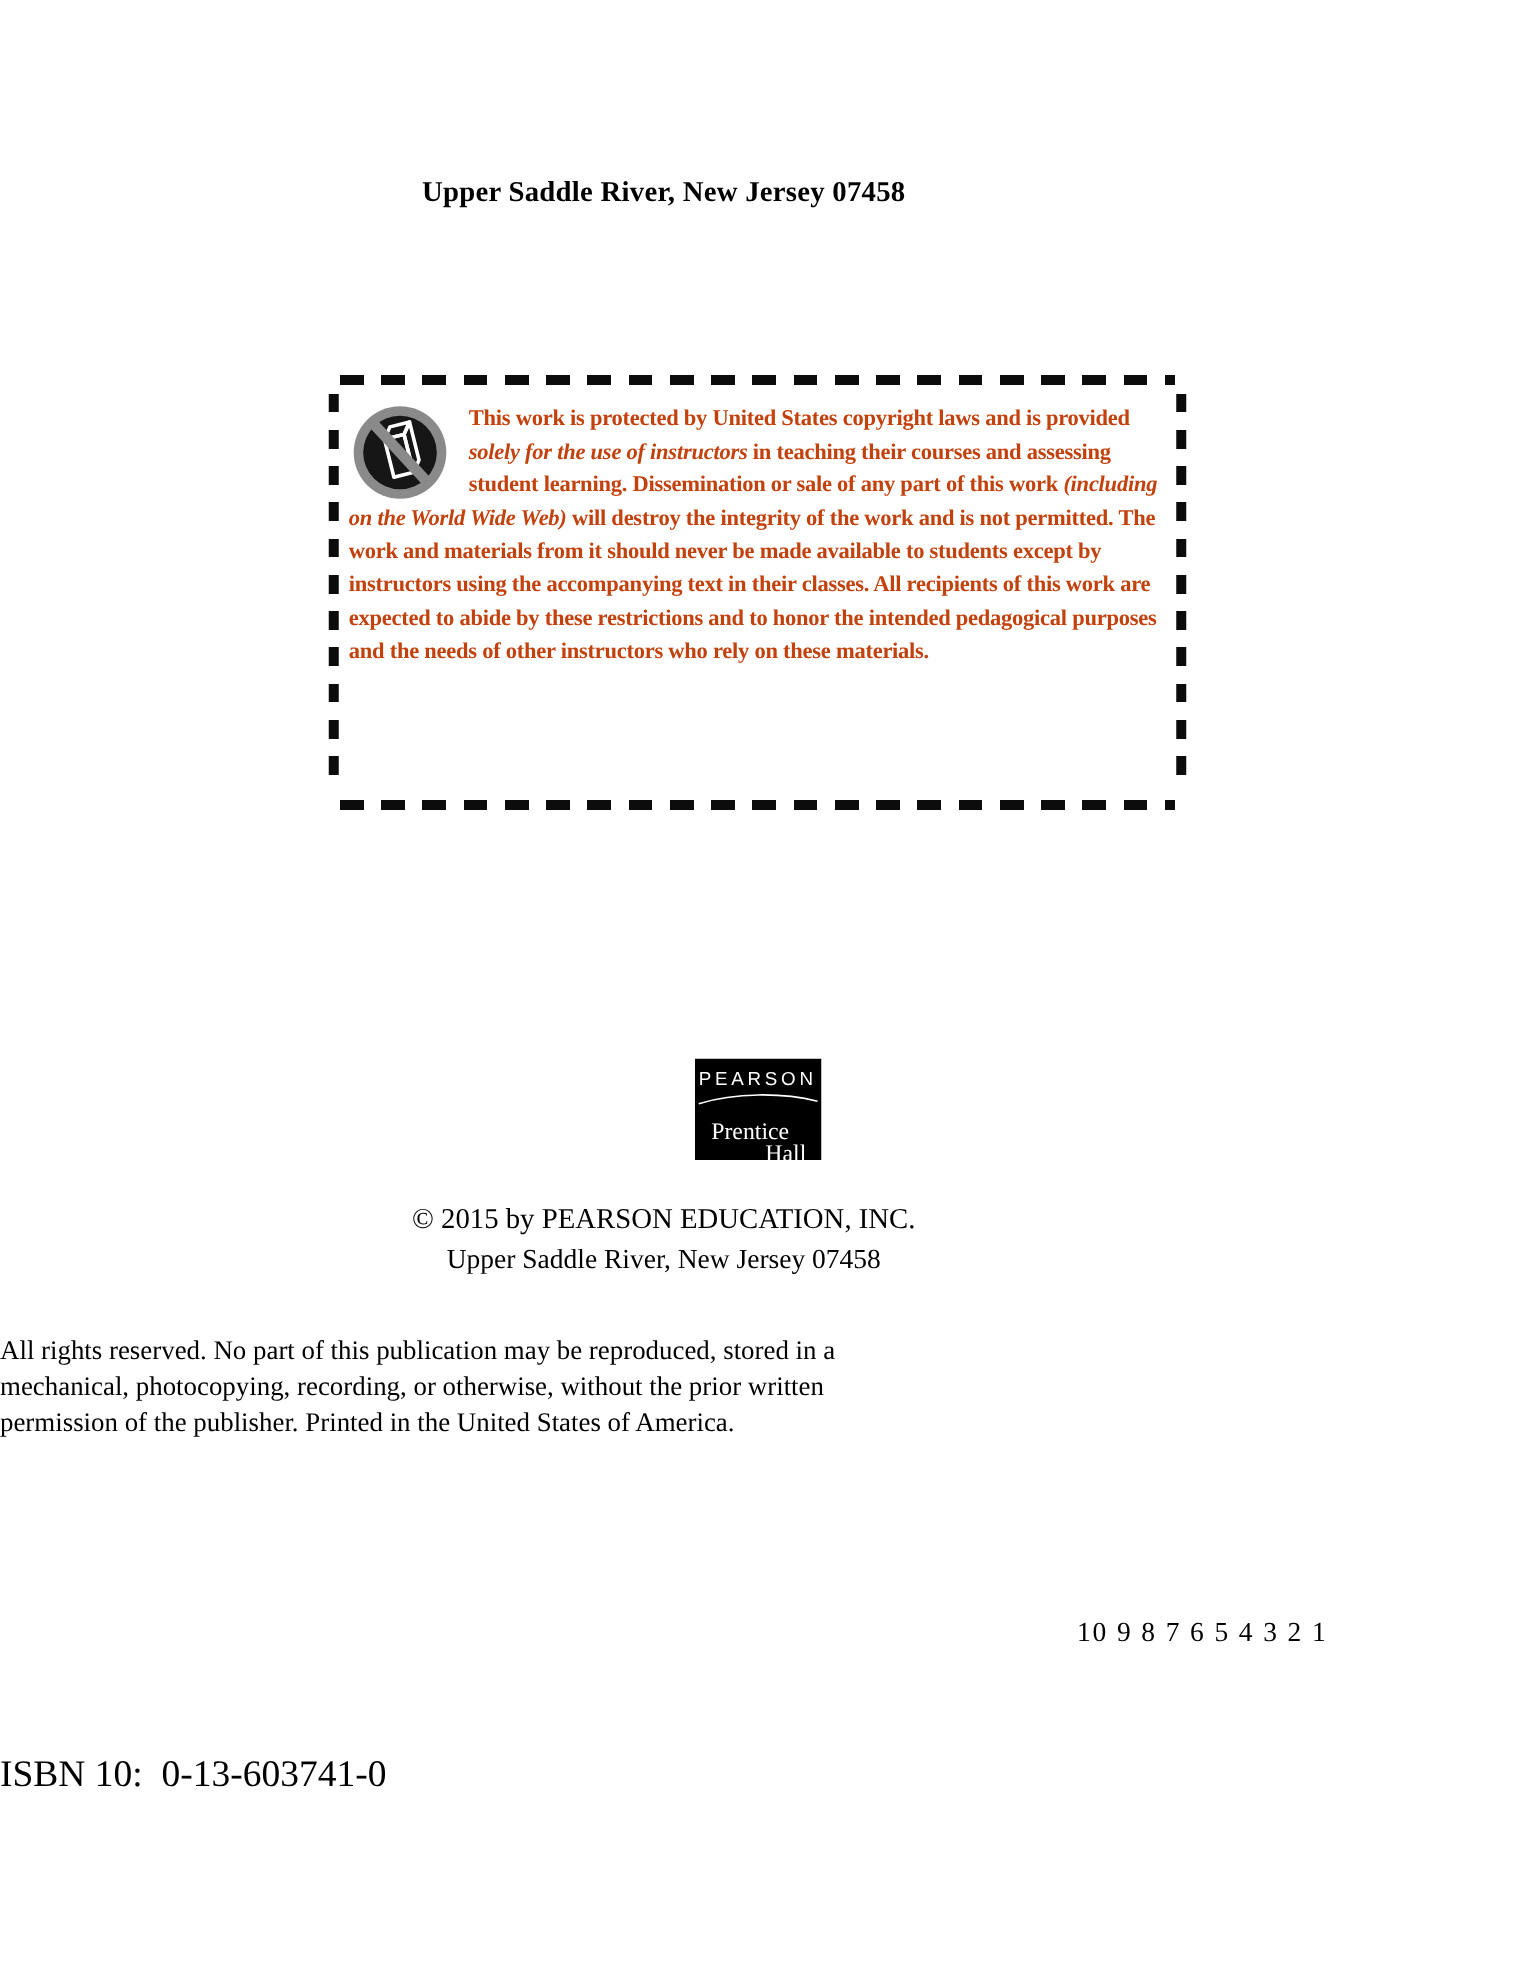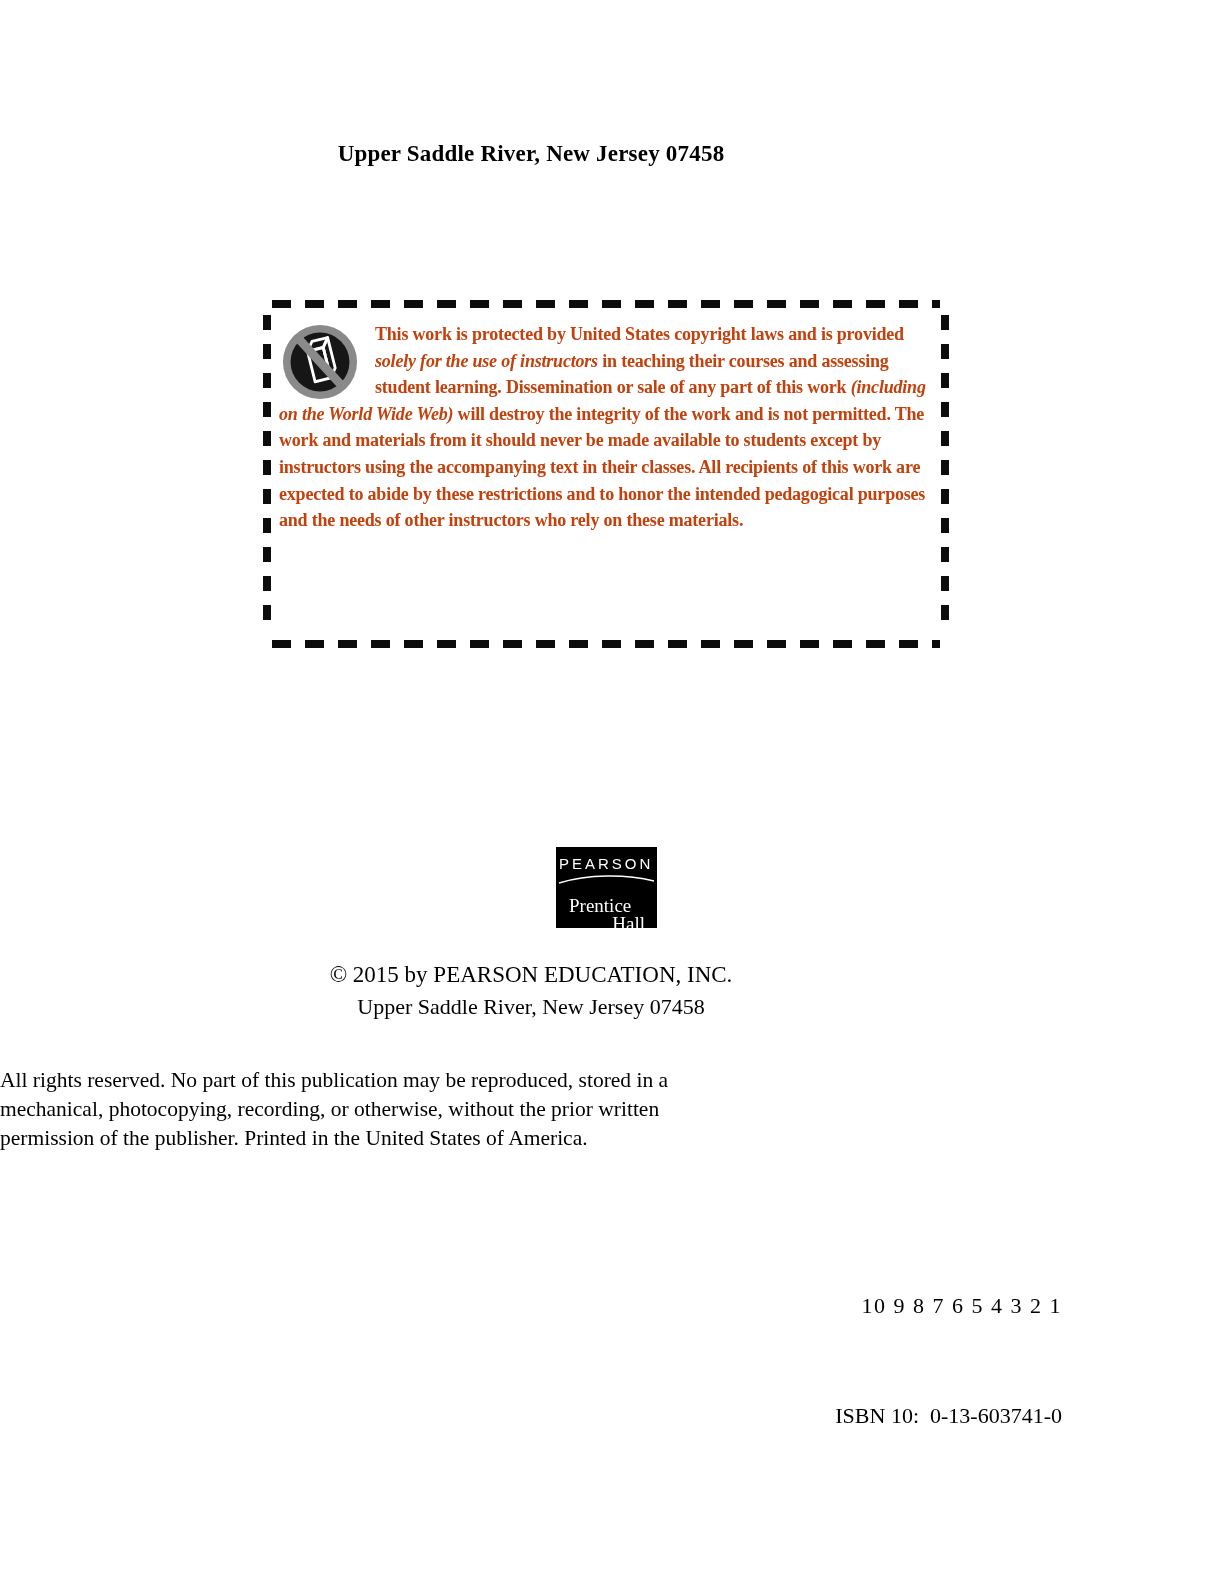"ISBN 10: 0-13-603741-0" .isbn-line { font-size: 22px -> 30px; text-align: right -> left }
